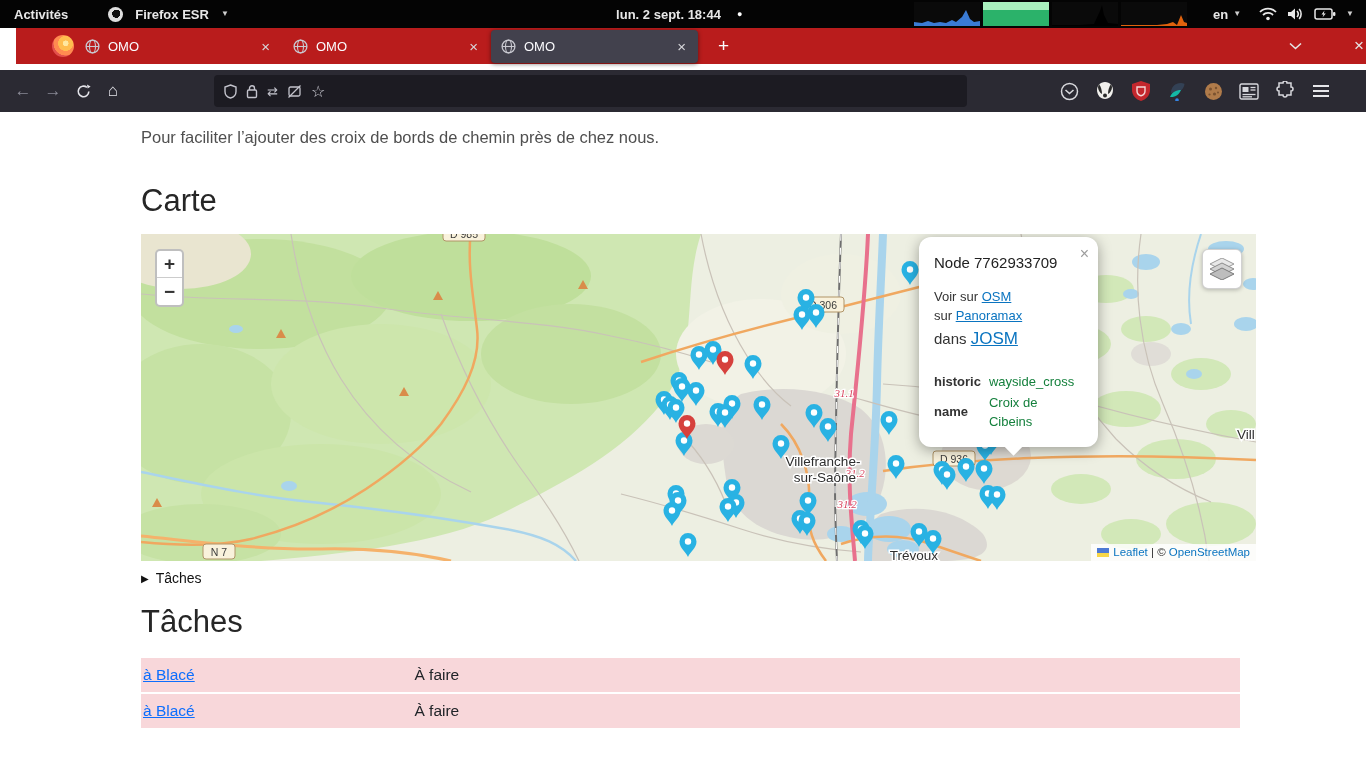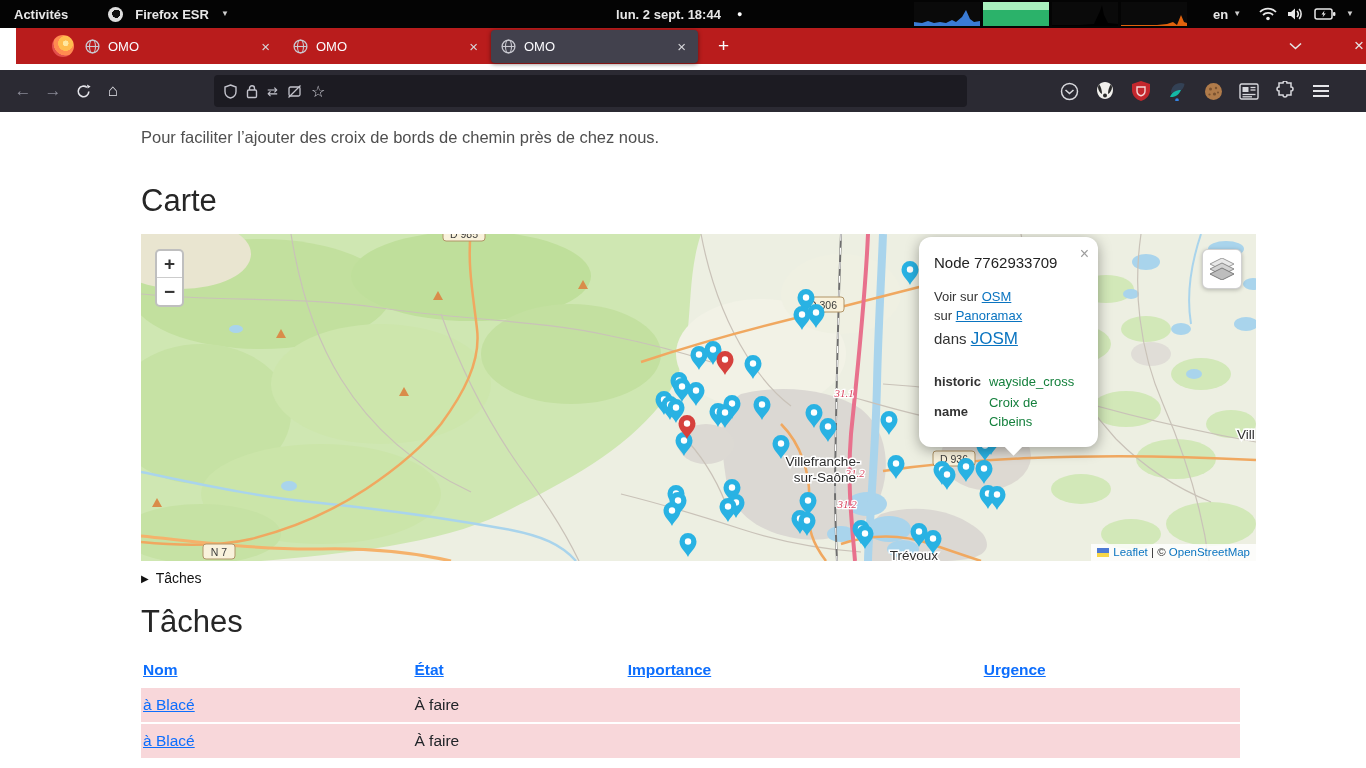"Nom" tr { html: <tr> <th><a>Nom</a></th> <th><a>État</a></th> <th><a>Importance</a></th> <th><a>Urgence</a></th> </tr> -> none }
